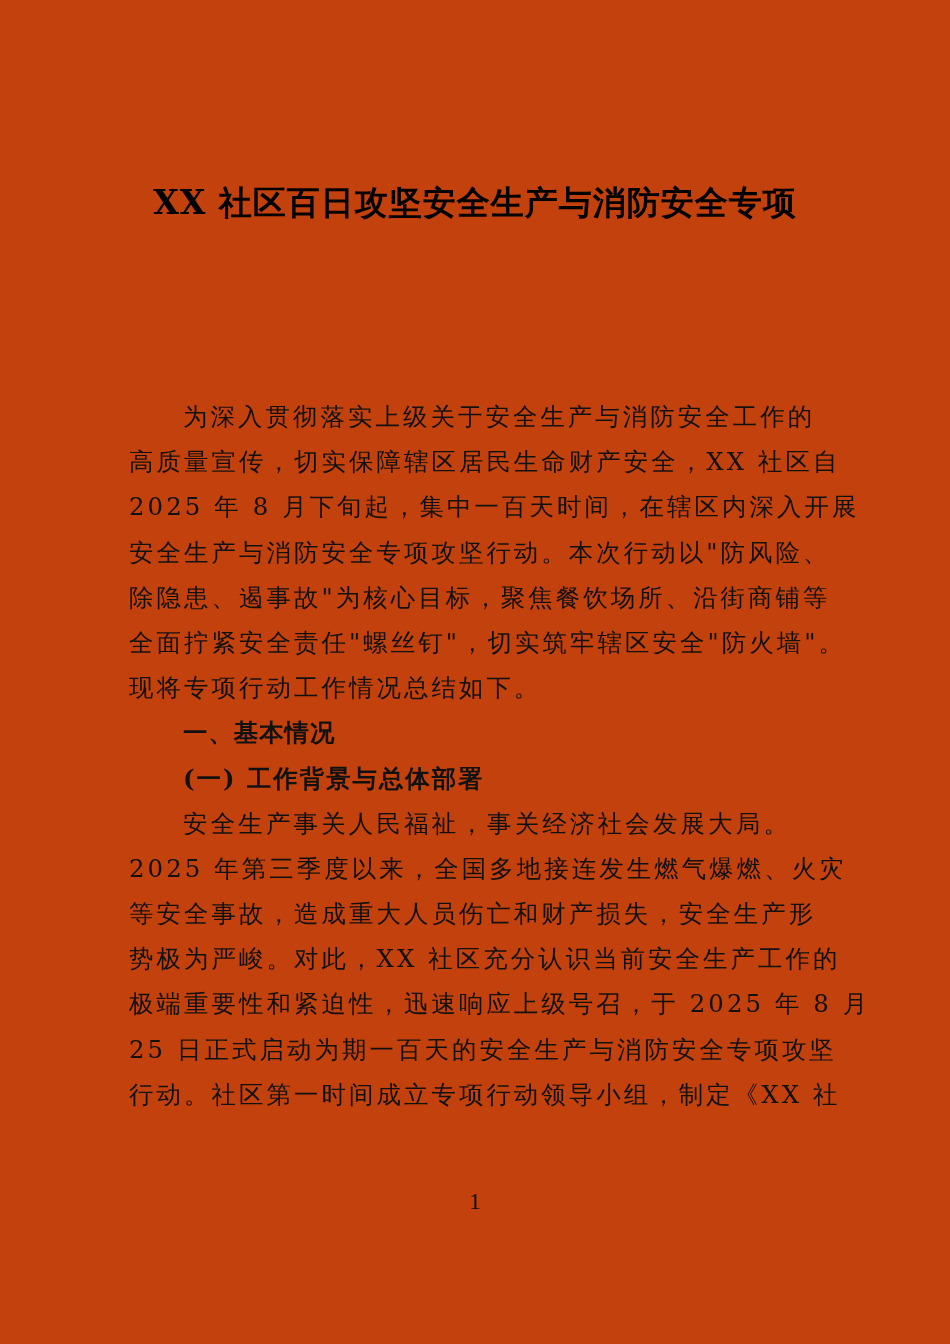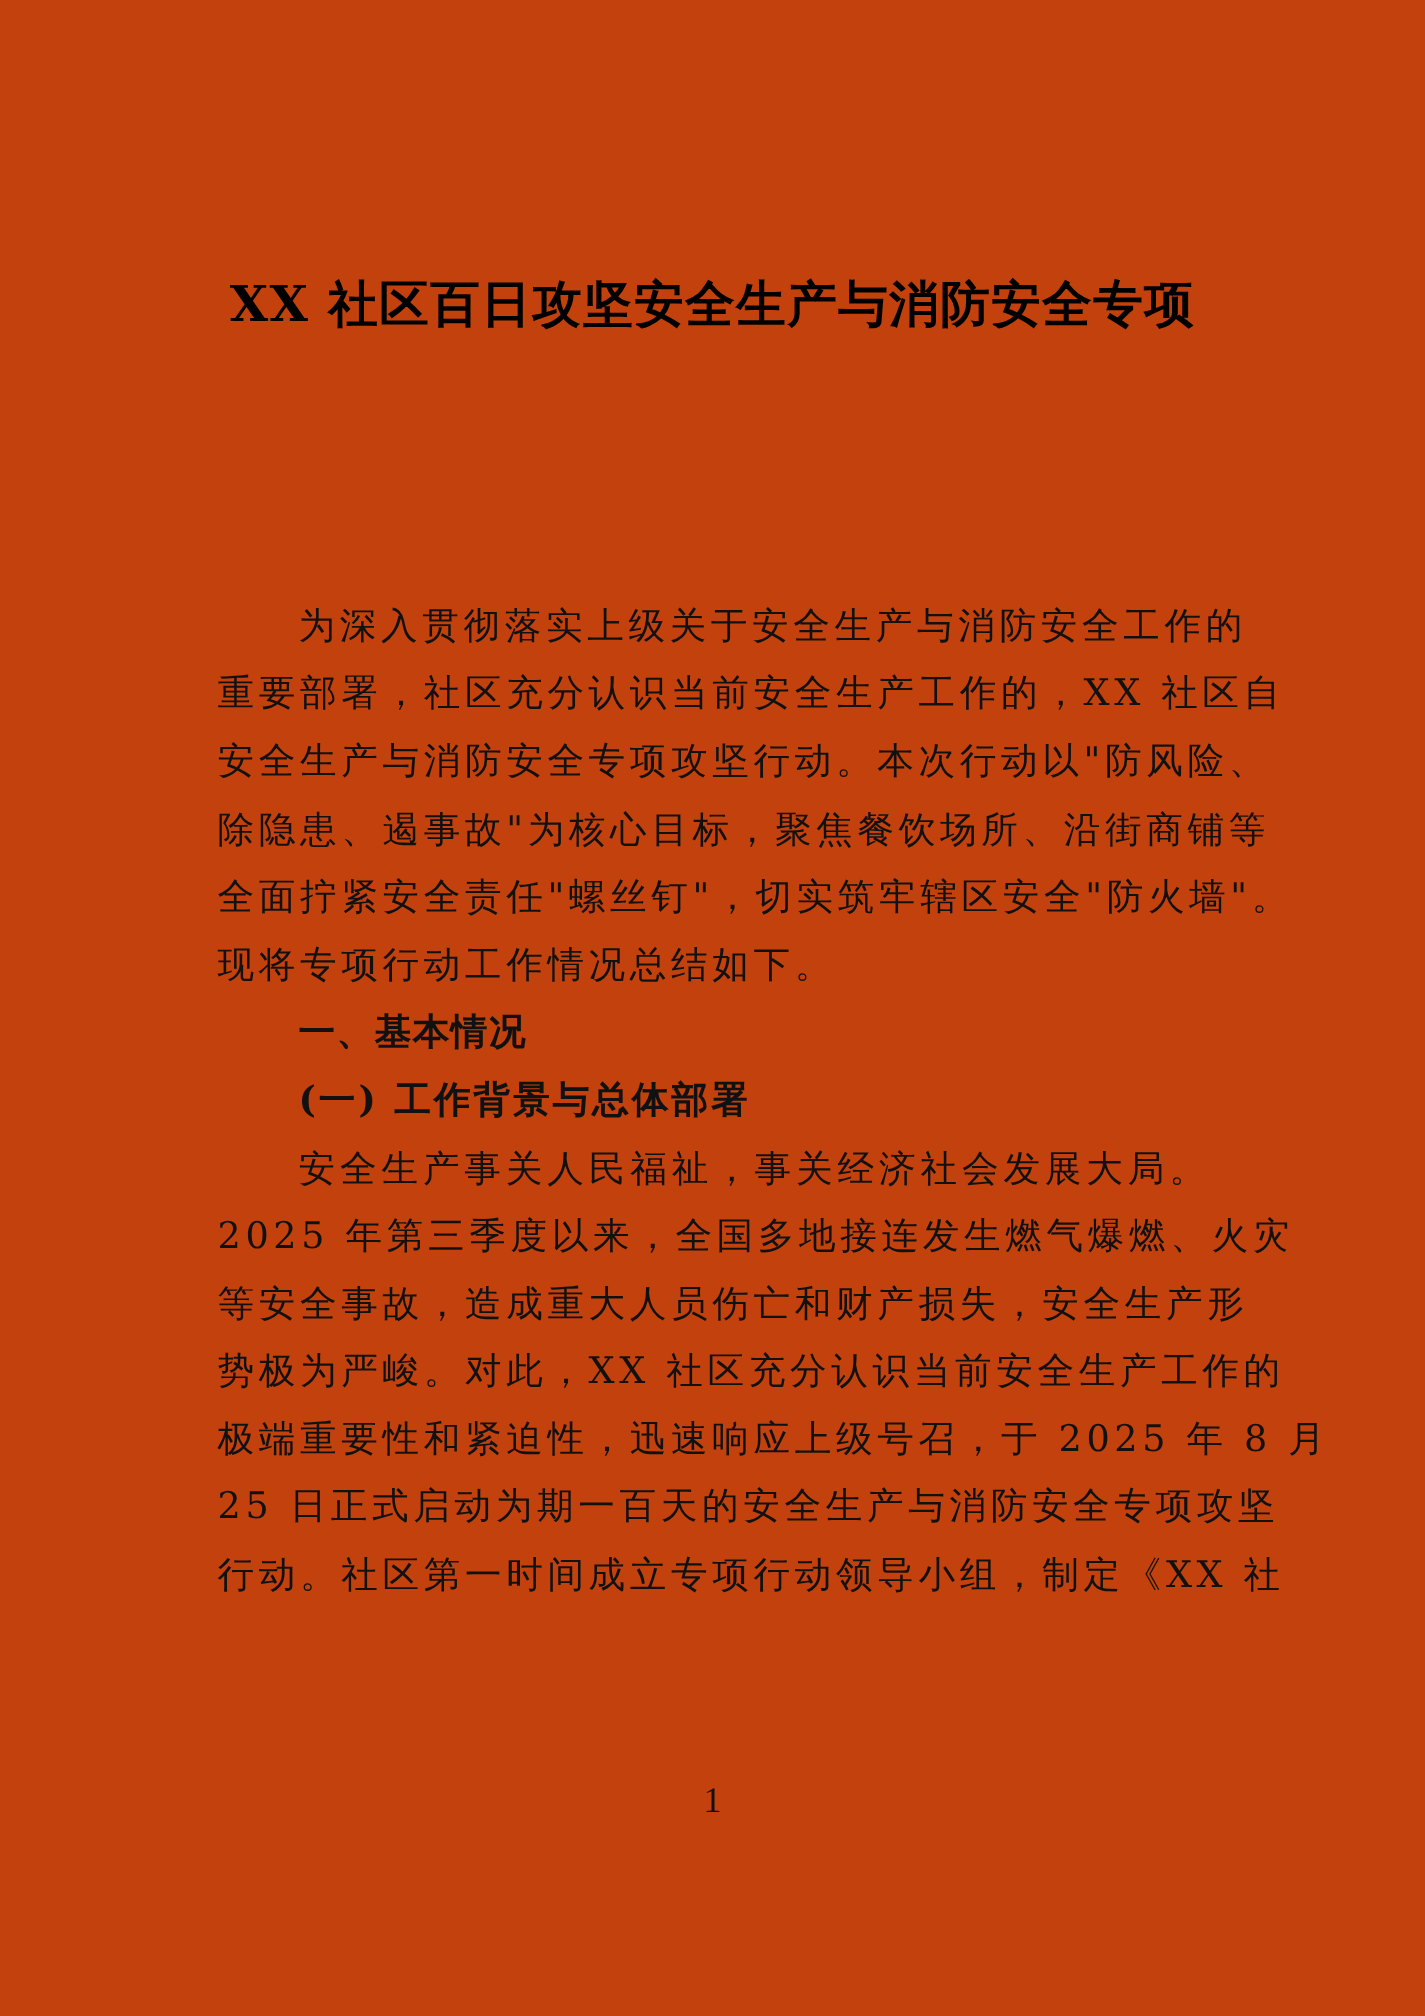"为深入贯彻落实上级关于安全生产与消防安全工作的" .body { left: 145px -> 129px }
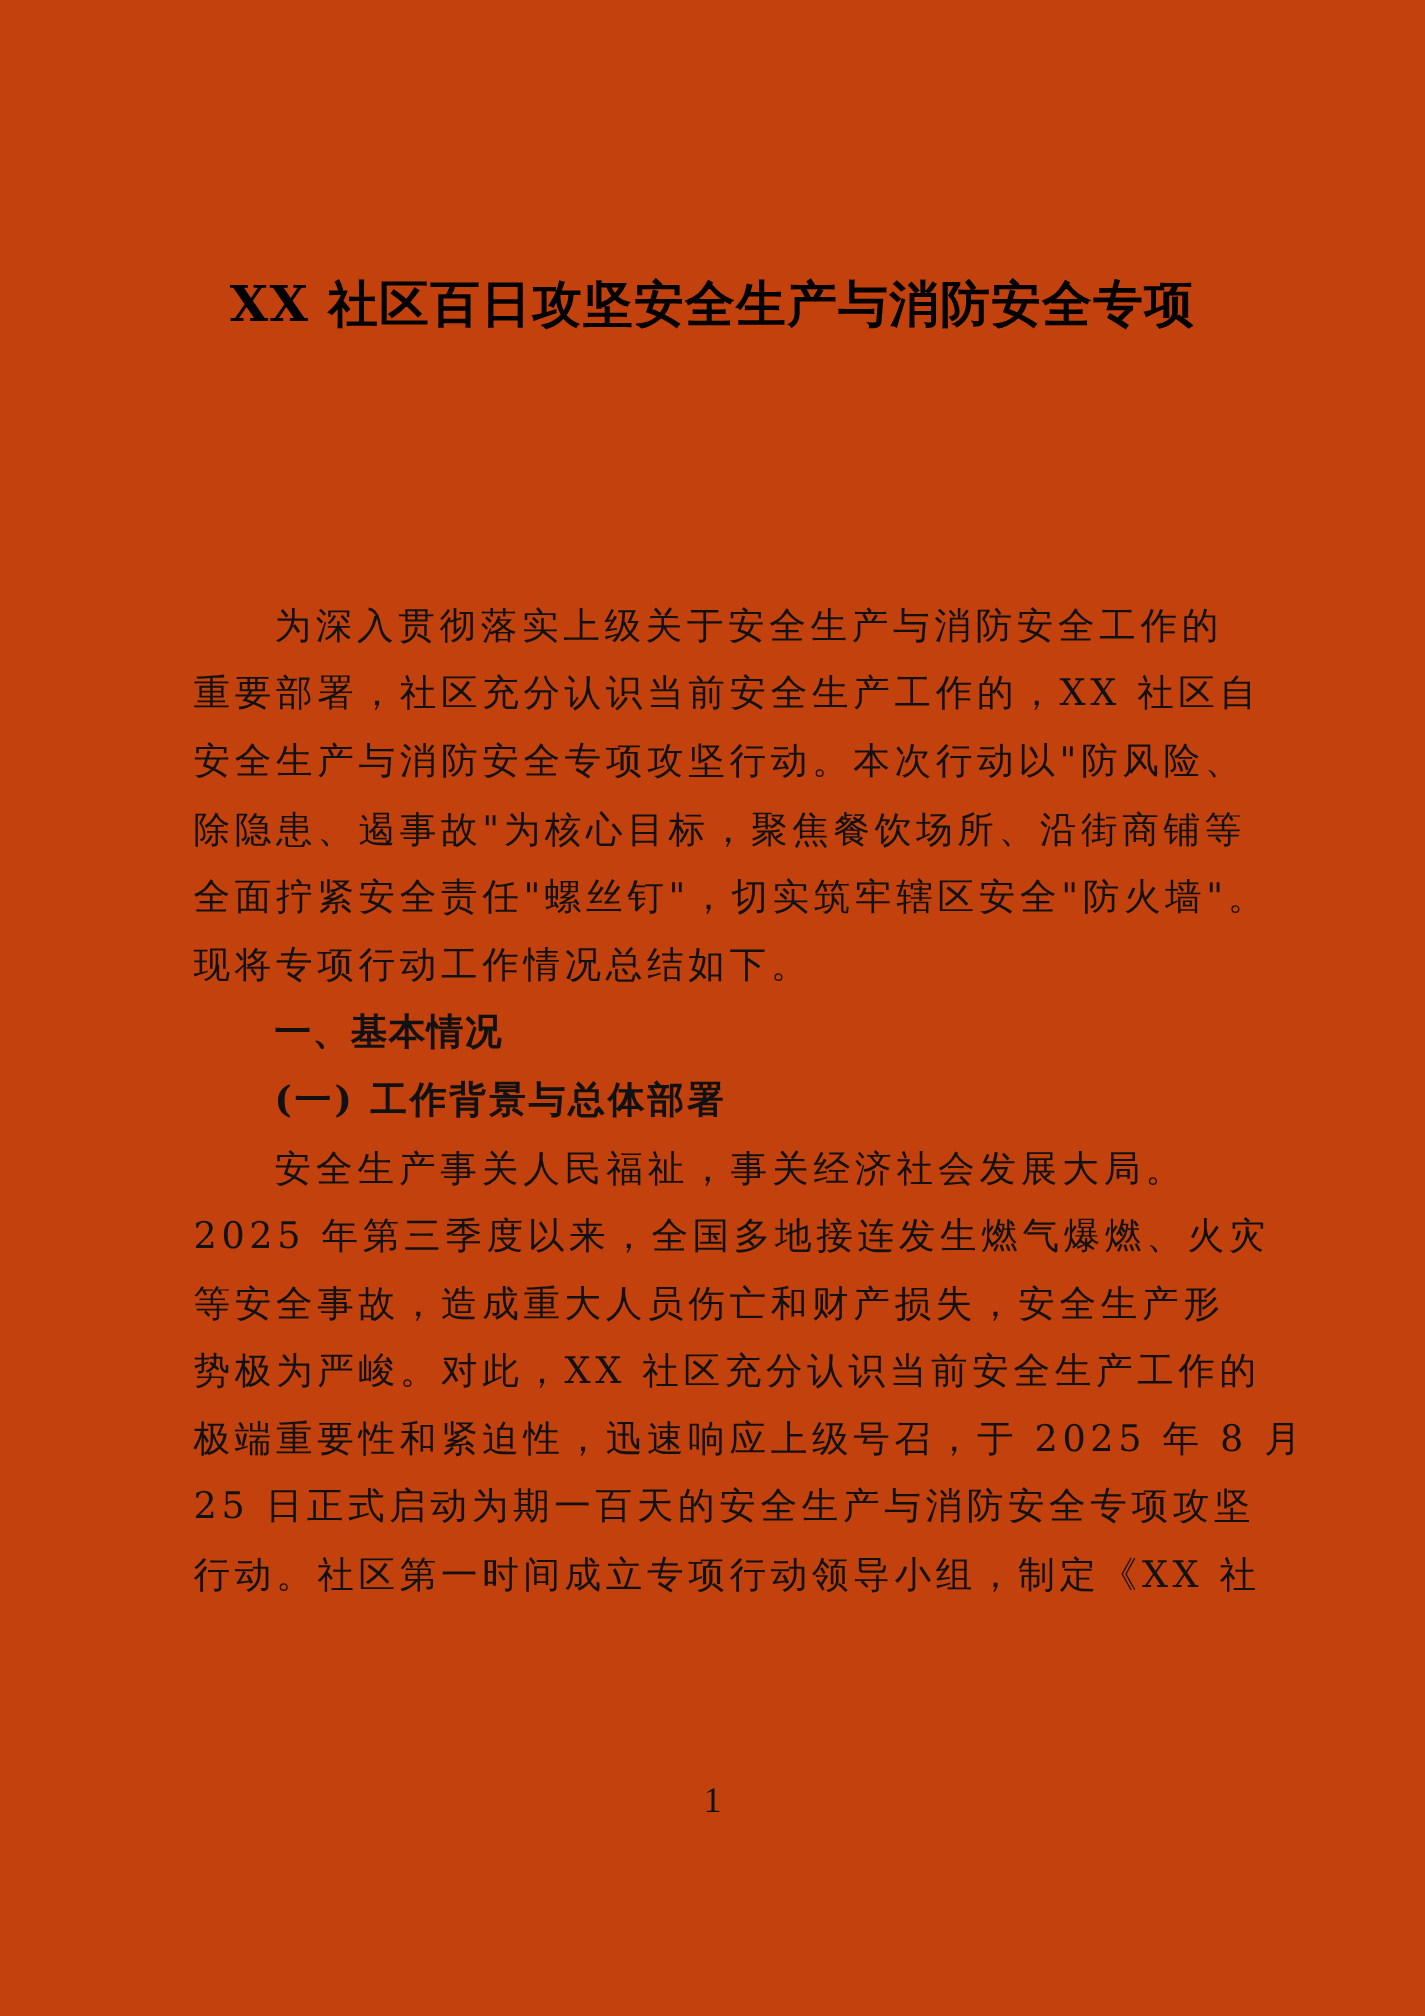"重要部署，社区充分认识当前安全生产工作的，XX 社区自" span.line { text: 重要部署，社区充分认识当前安全生产工作的 -> 高质量宣传，切实保障辖区居民生命财产安全 }
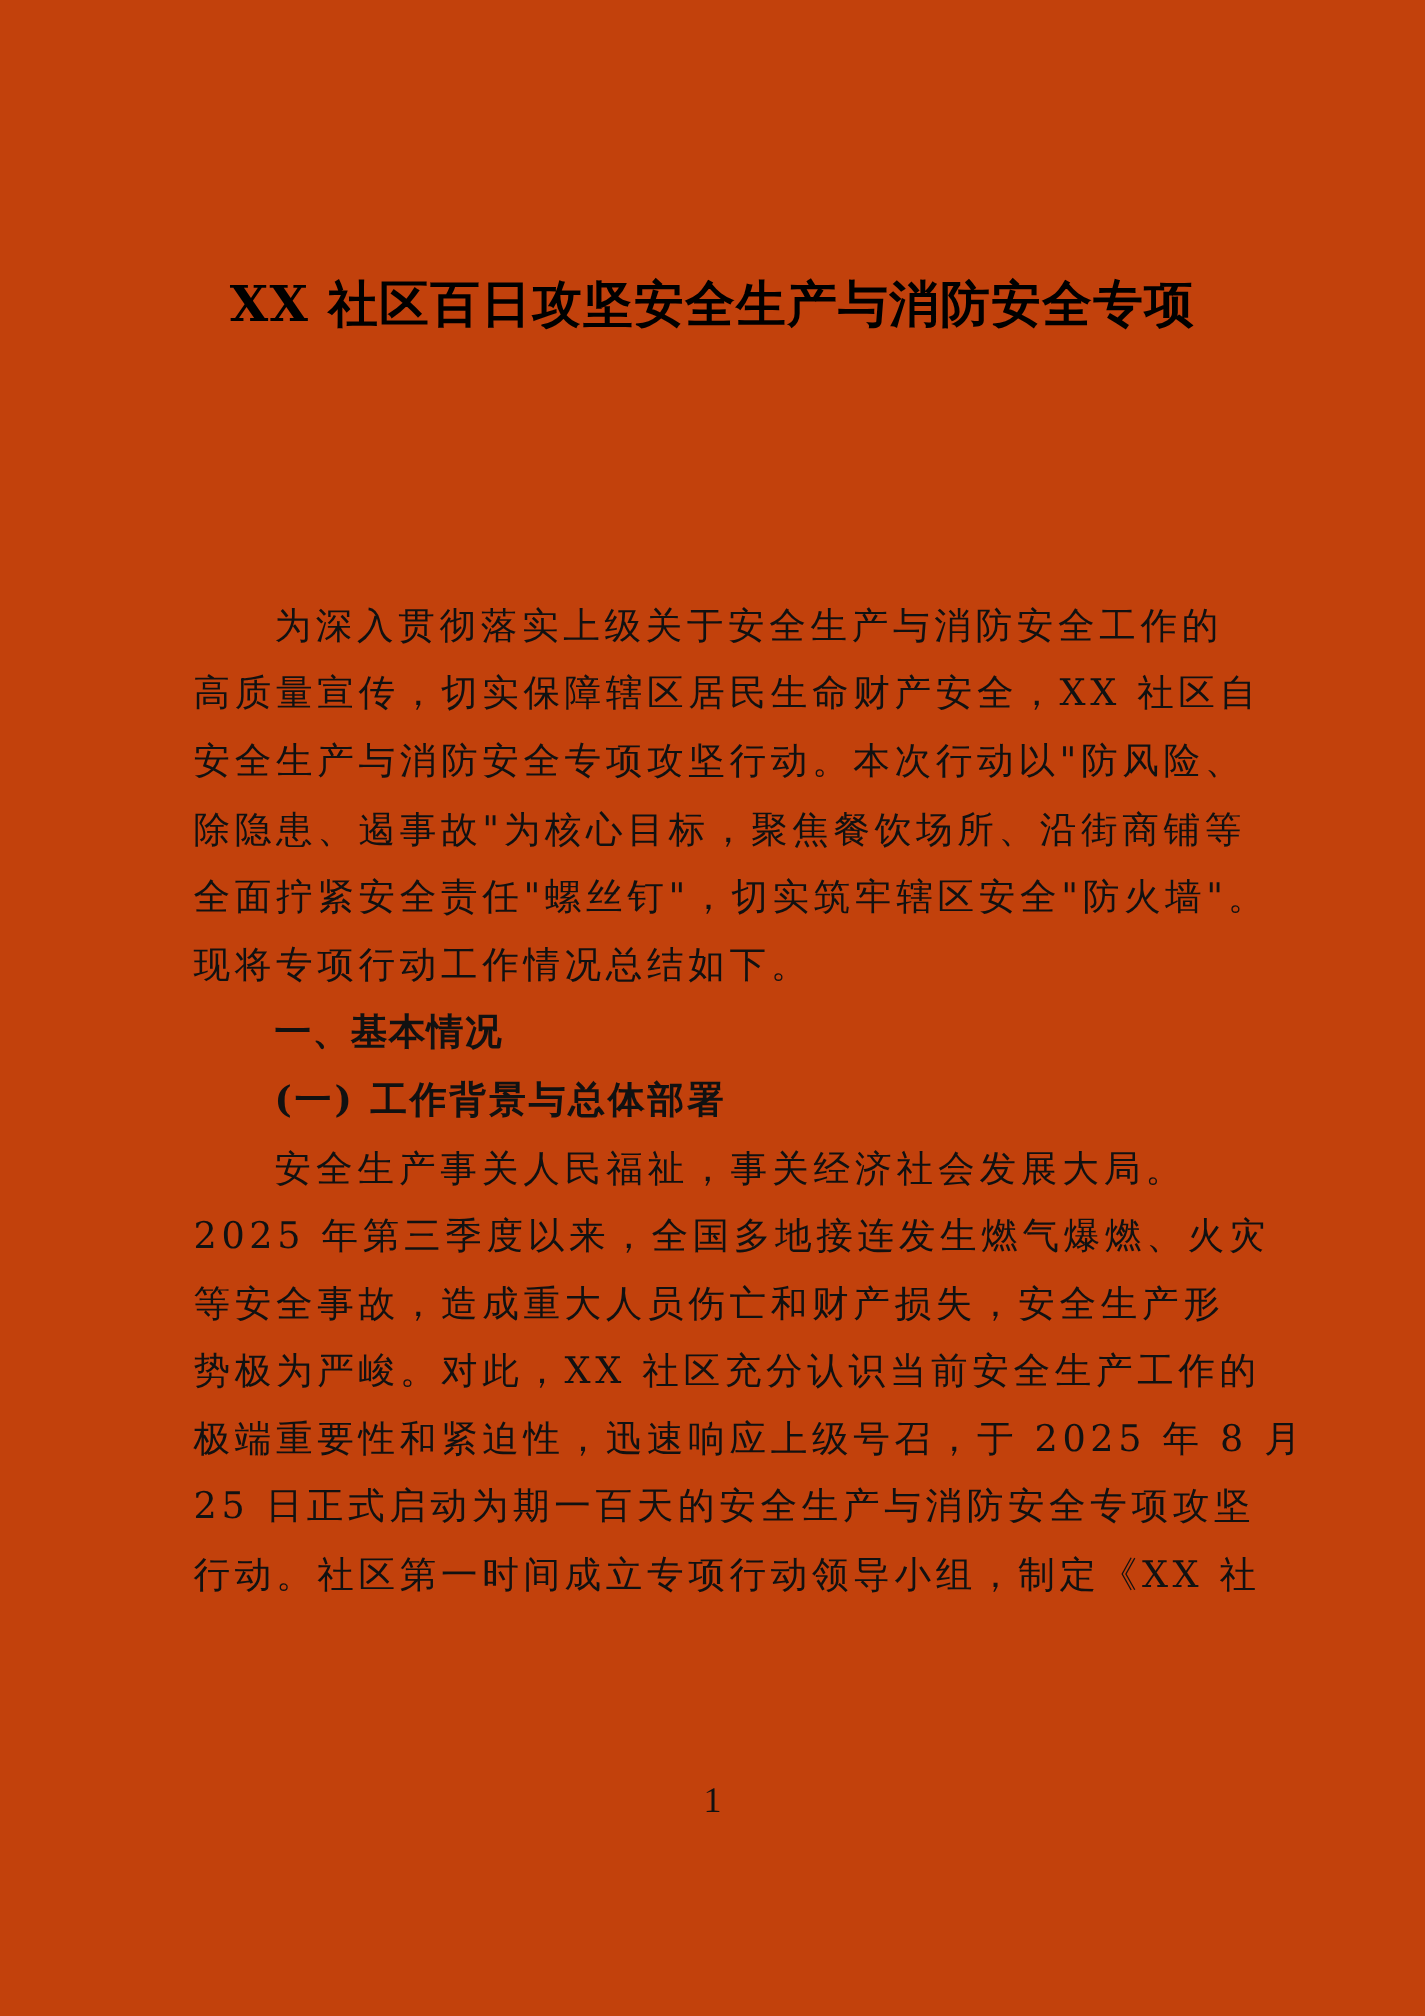"2025 年 8 月下旬起，集中一百天时间，在辖区内深入开展" span.line { html: none -> <span>2025 年 8 月下旬起，集中一百天时间，在辖区内深入开展</span> }
